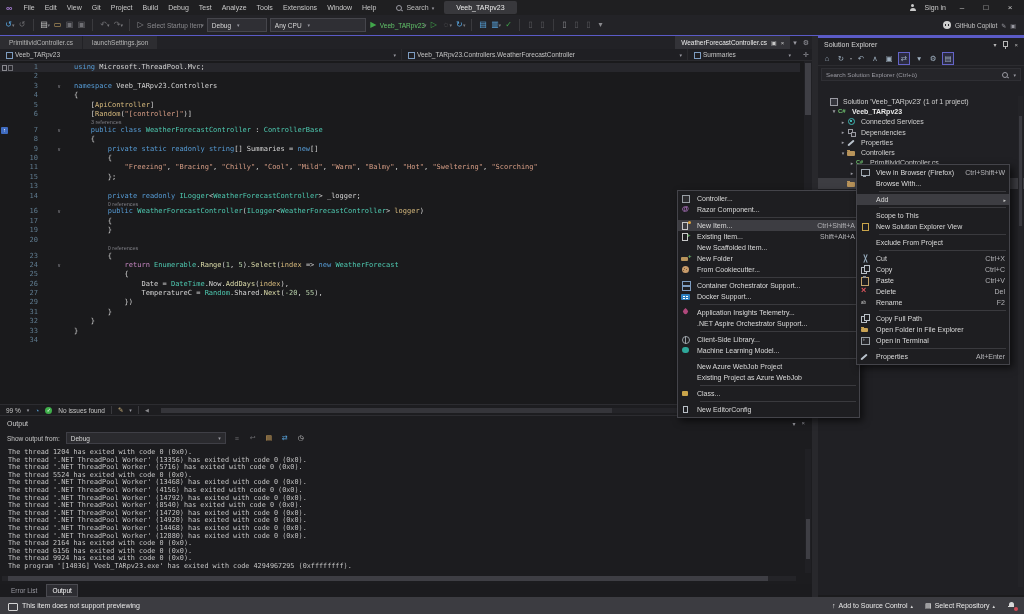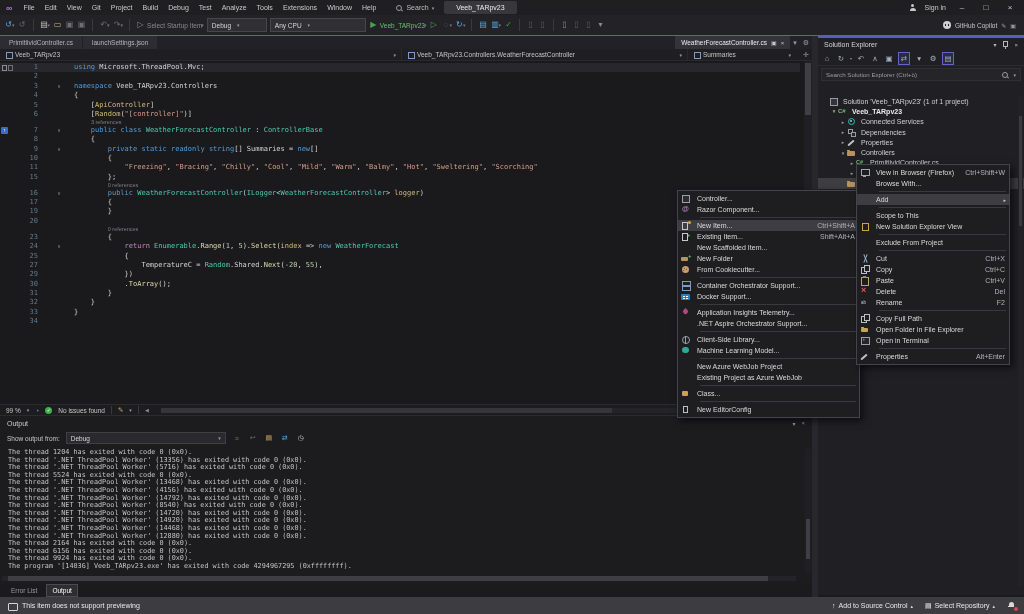"13" div.crow { html: none -> <div> <span></span> <span>13</span> <span></span> <span></span> </div> }
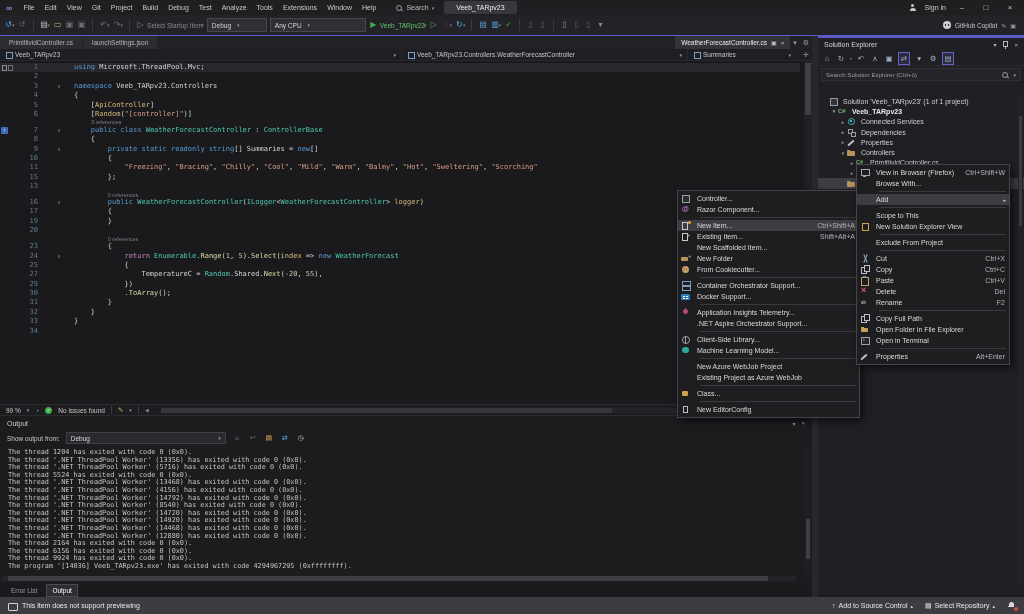"14" div.crow { html: none -> <div> <span></span> <span>14</span> <span></span> <span><span> </span><span>private</span><span> </span><span>readonly</span><span> </span><span>ILogger</span><span>&lt;</span><span>WeatherForecastController</span><span>&gt; _logger;</span></span> </div> }
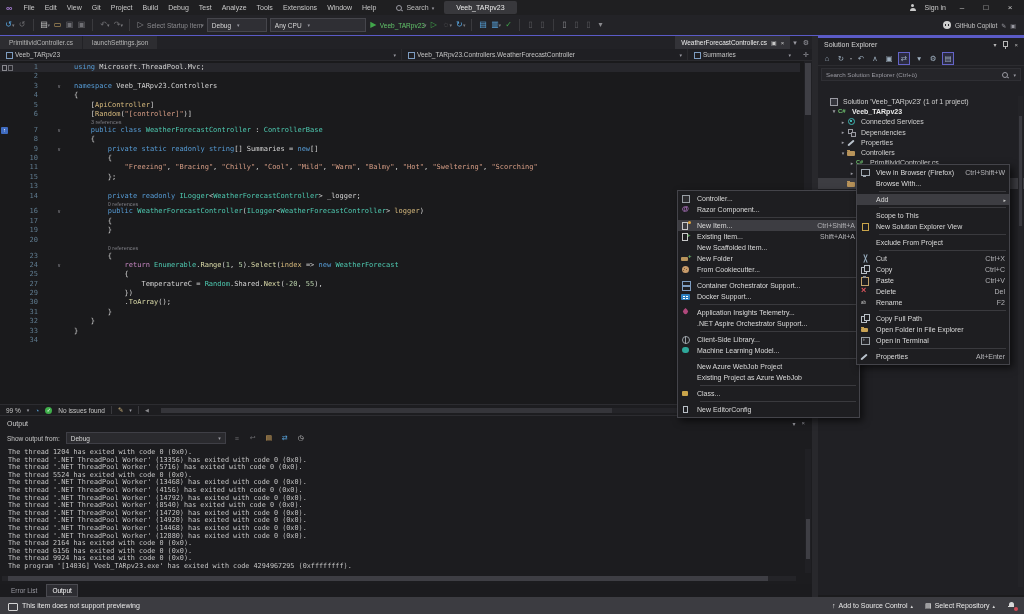"26" div.crow { html: none -> <div> <span></span> <span>26</span> <span></span> <span><span> Date = </span><span>DateTime</span><span>.Now.</span><span>AddDays</span><span>(</span><span>index</span><span>),</span></span> </div> }
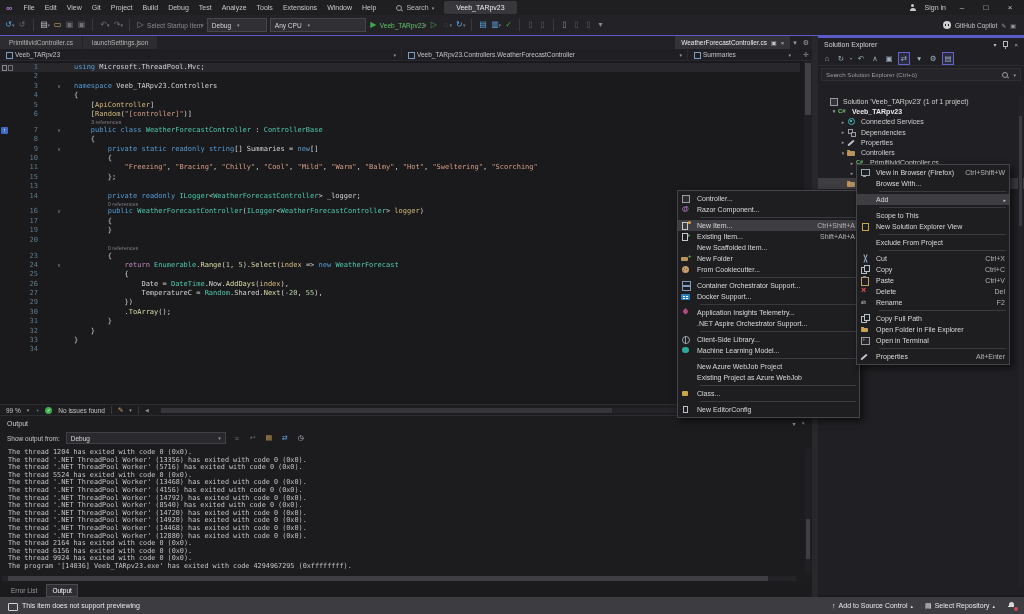"30" div.crow { html: <div> <span></span> <span>30</span> <span></span> <span><span> .</span><span>ToArray</span><span>();</span></span> </div> -> none }
